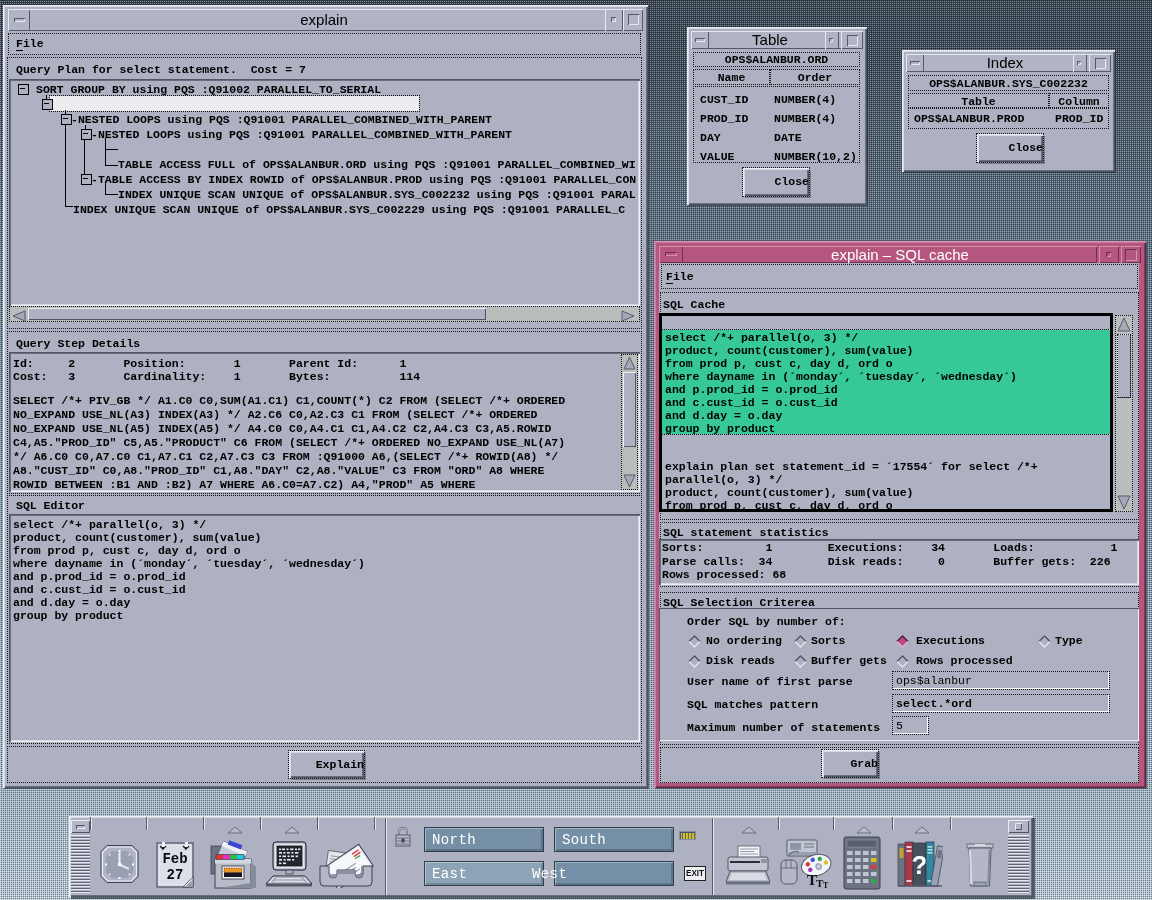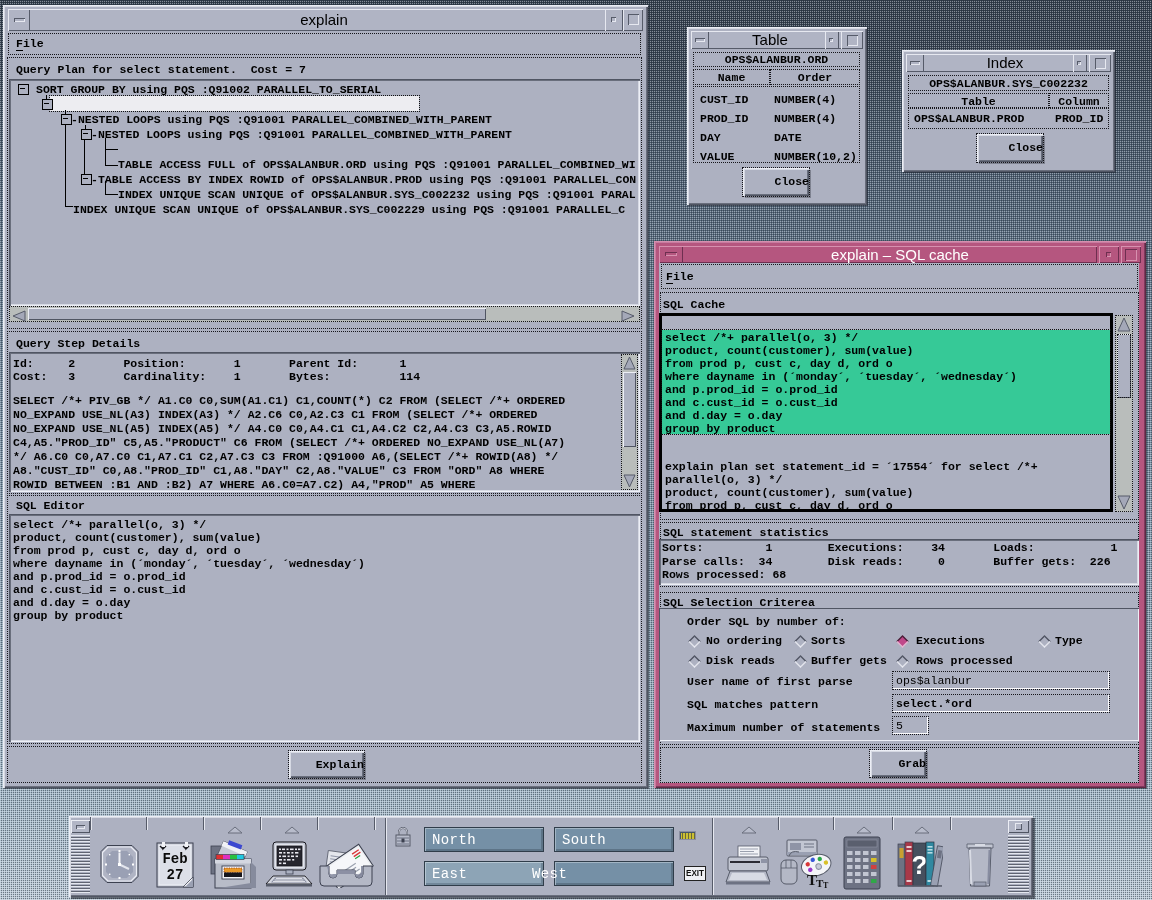"Grab" div.a { left: 870px -> 822px }
